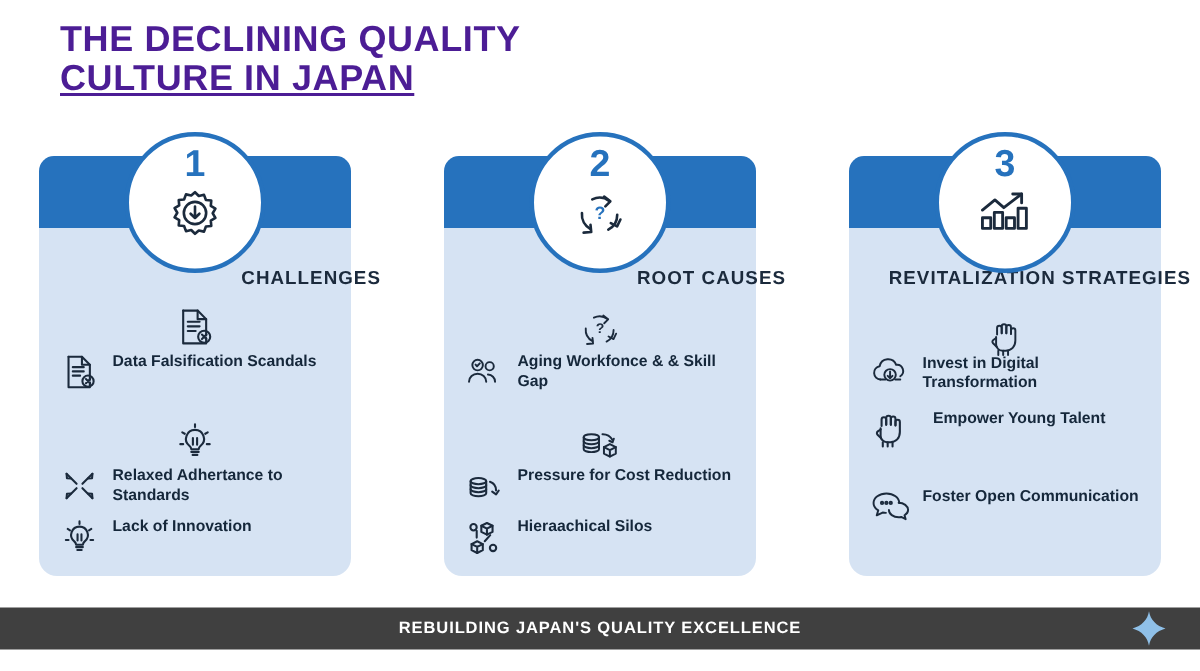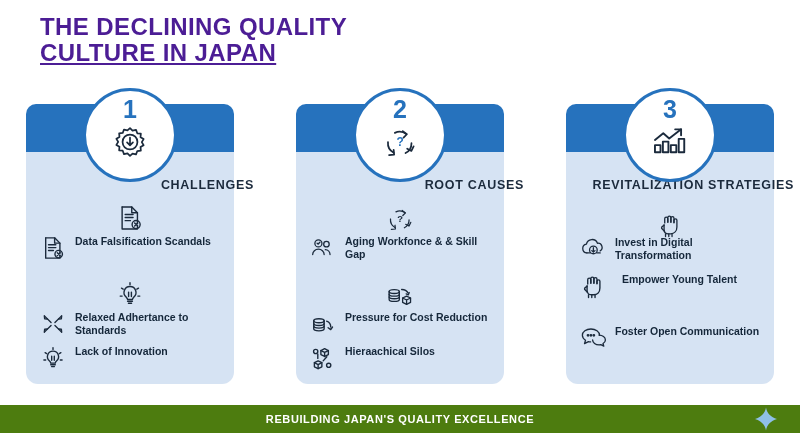"REBUILDING JAPAN'S QUALITY EXCELLENCE" .footer { background: #4d7c0f -> #404040 }
